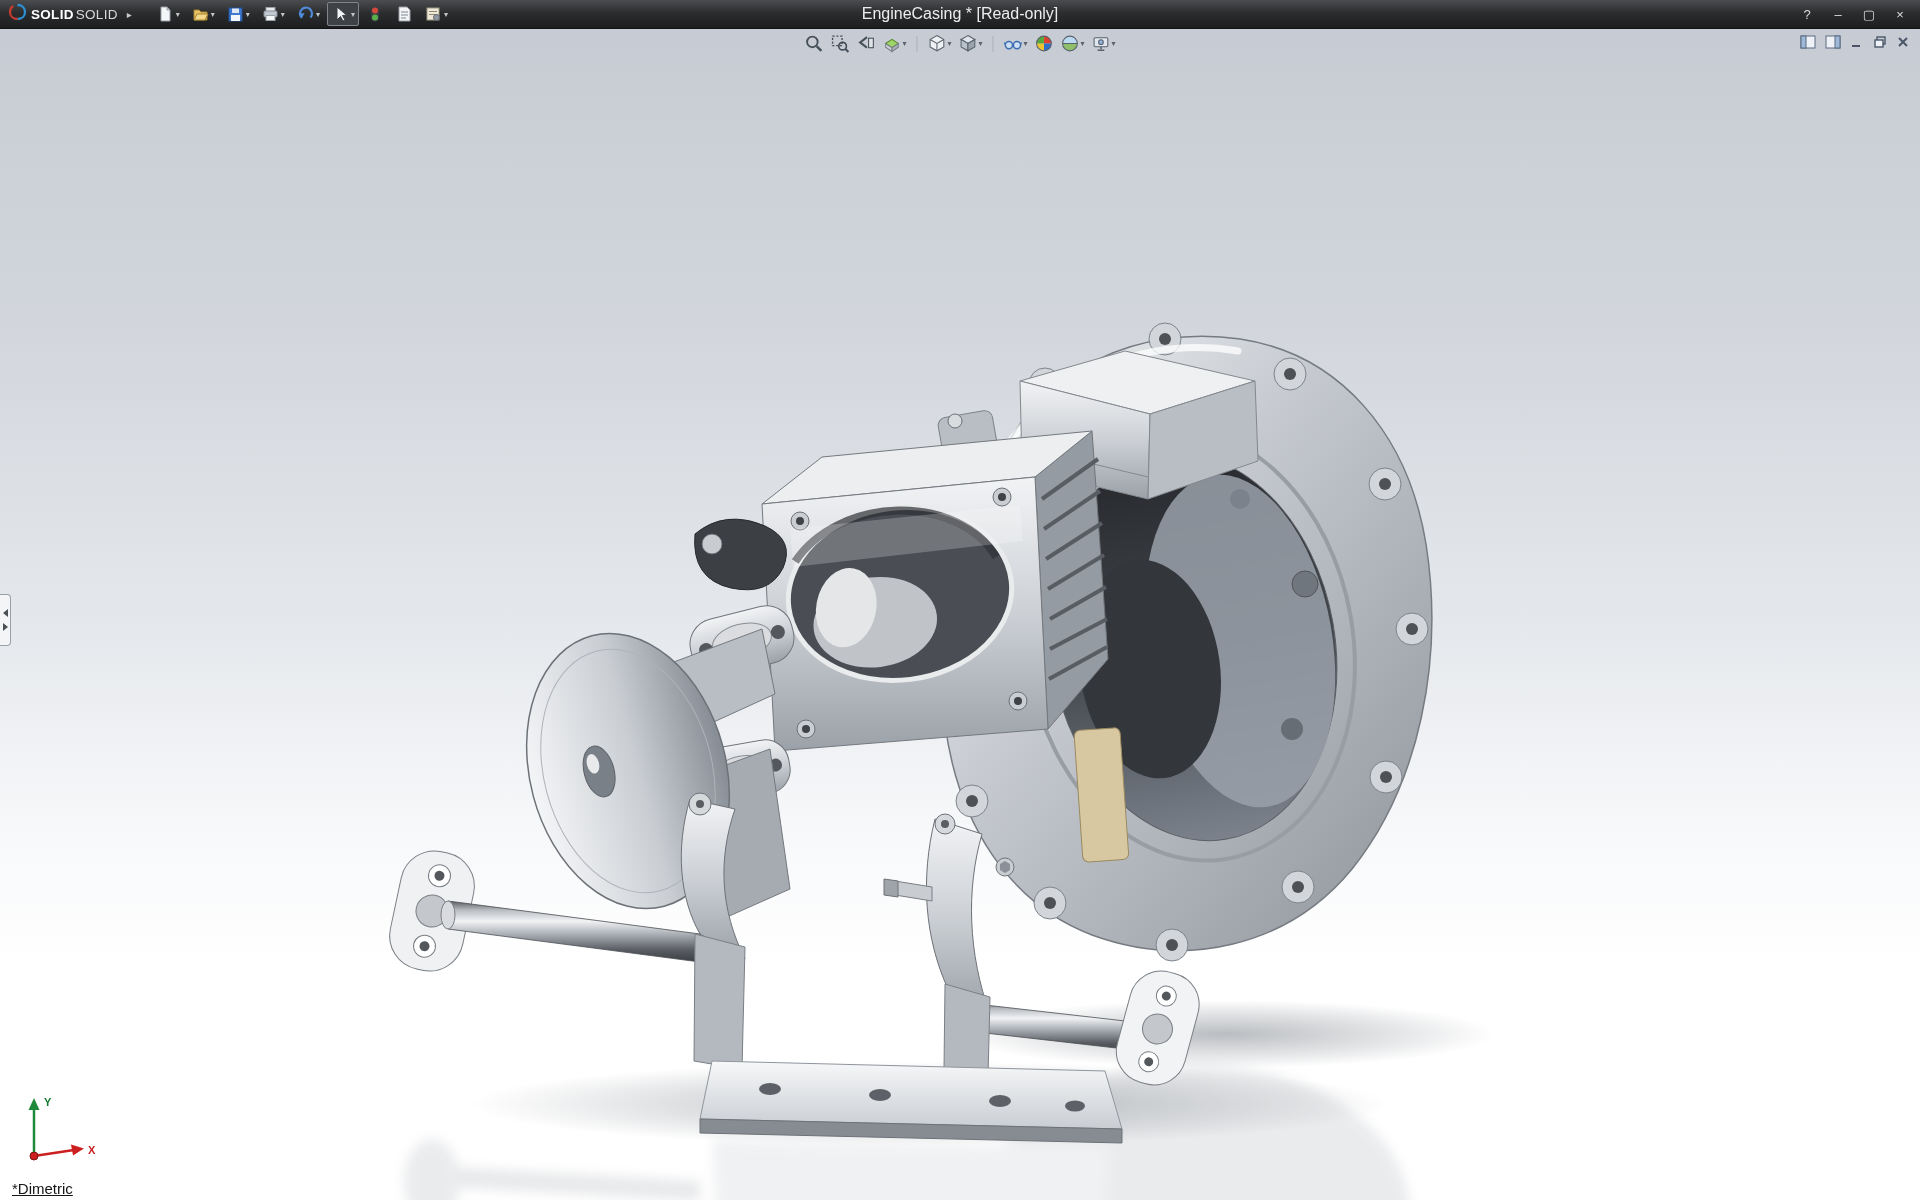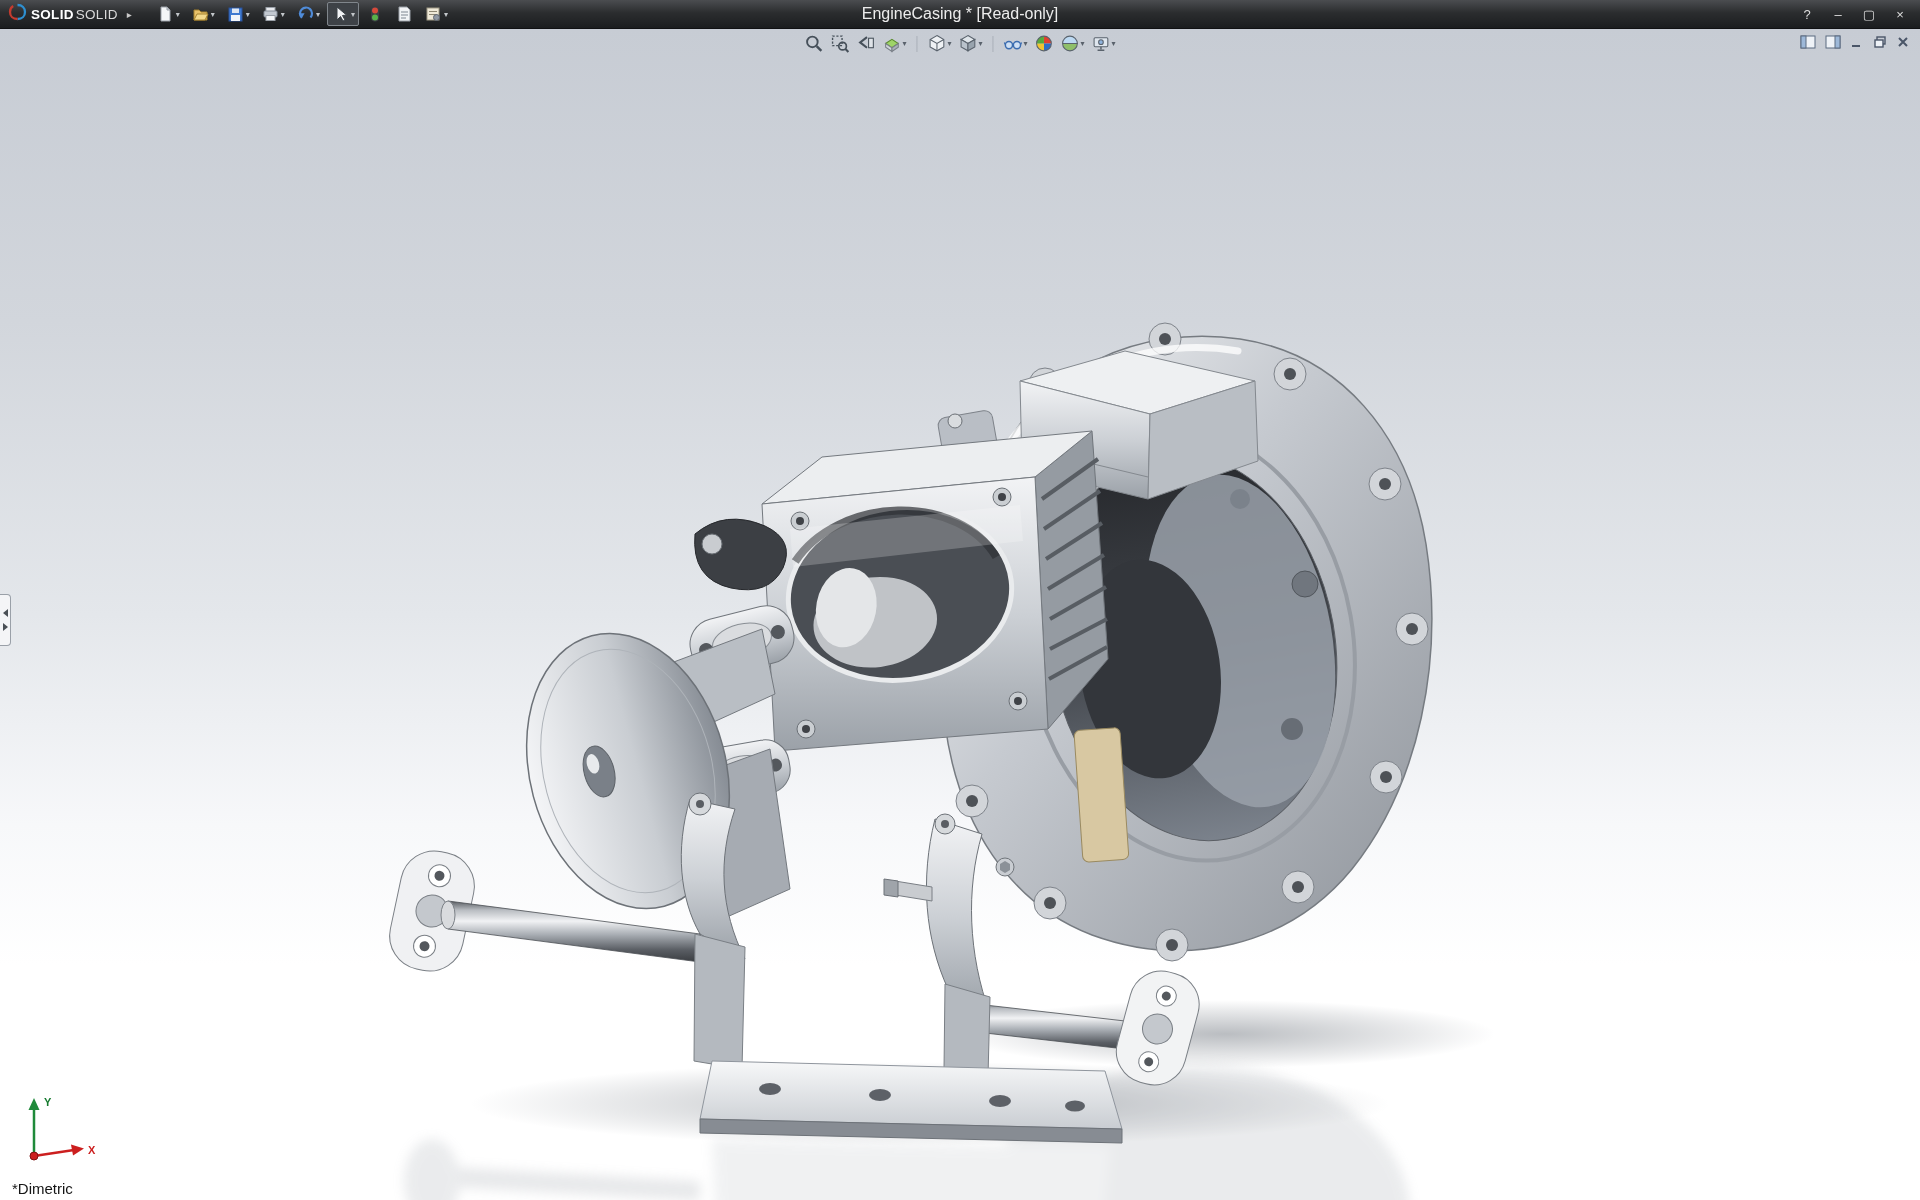"*Dimetric" .view-label { text-decoration: none -> underline }
